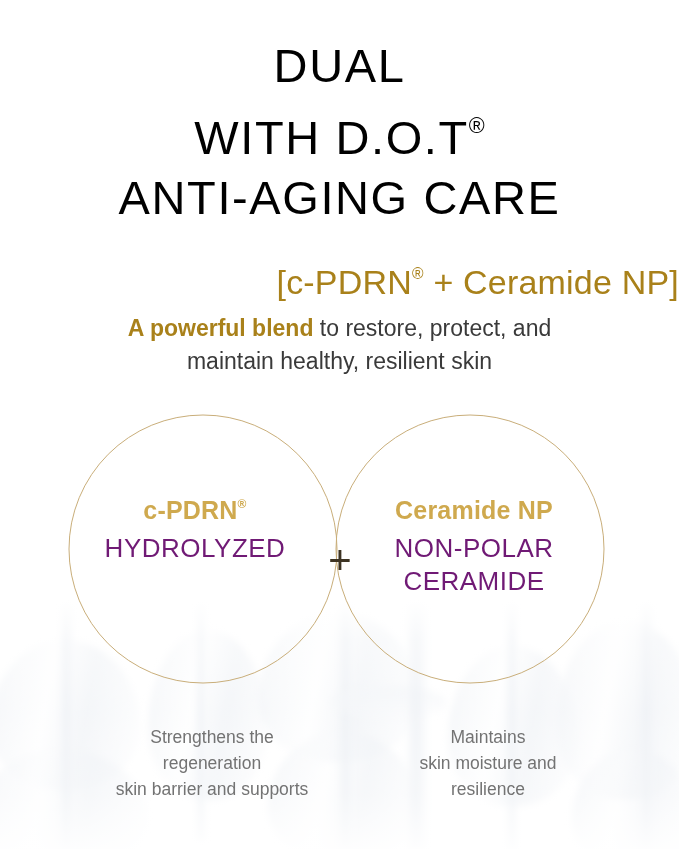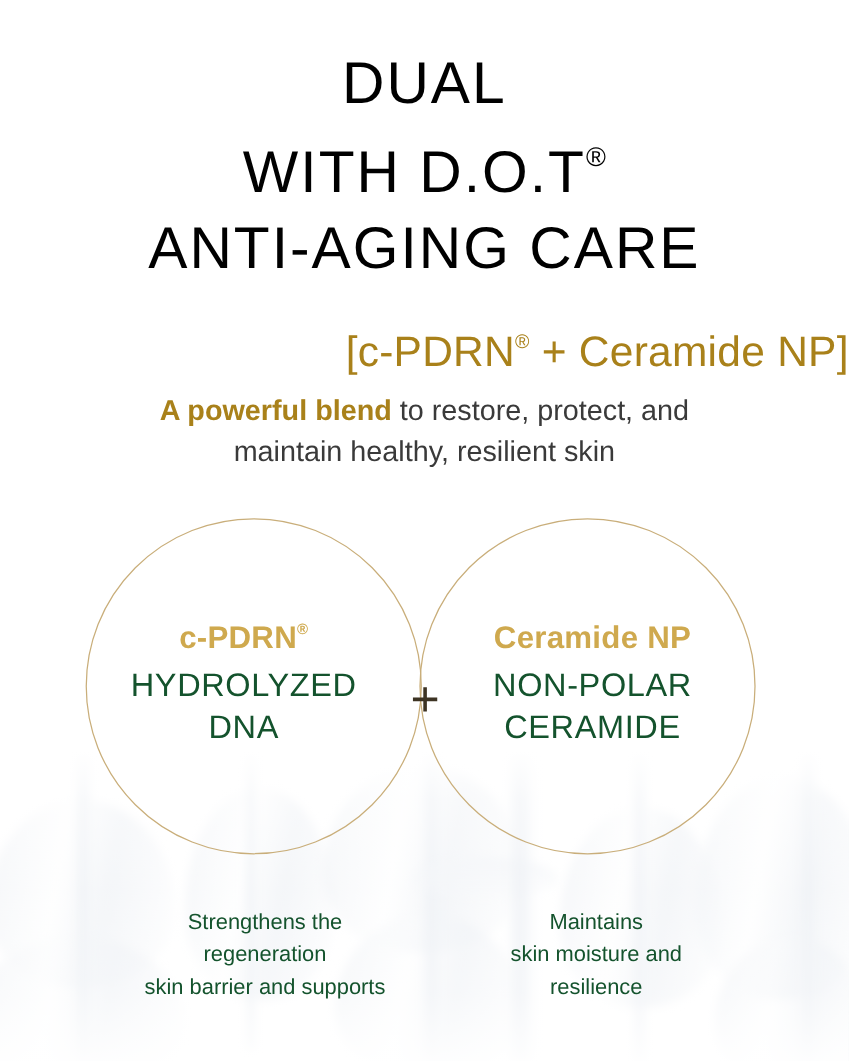"HYDROLYZED" .venn-main { color: #14532d -> #701a75 }
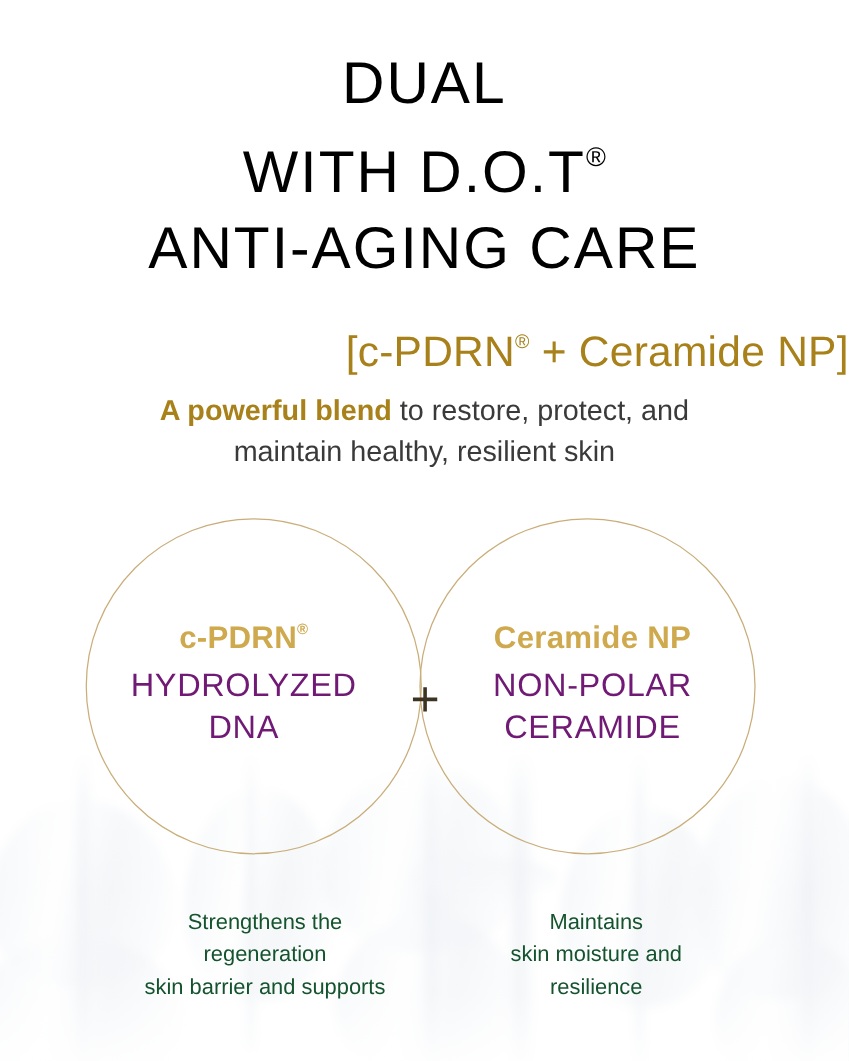"DNA" div { html: <div>DNA</div> -> none }
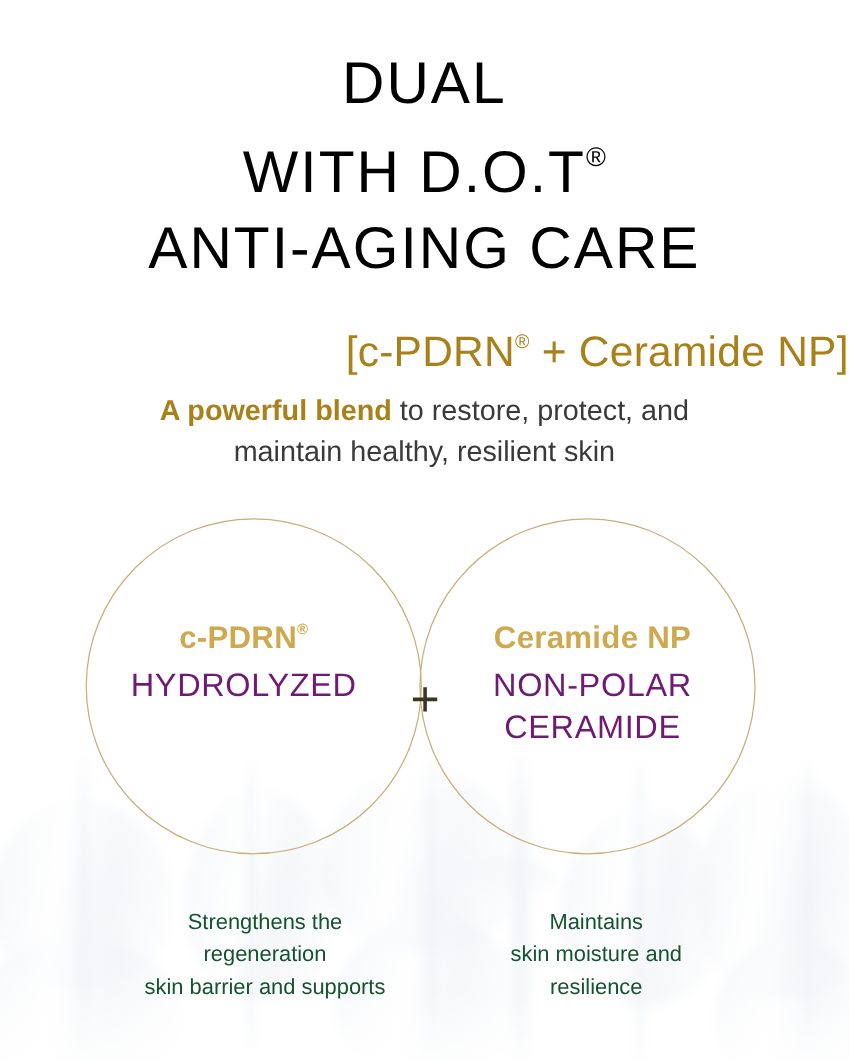"Strengthens the" .caption { color: #14532d -> #737373 }
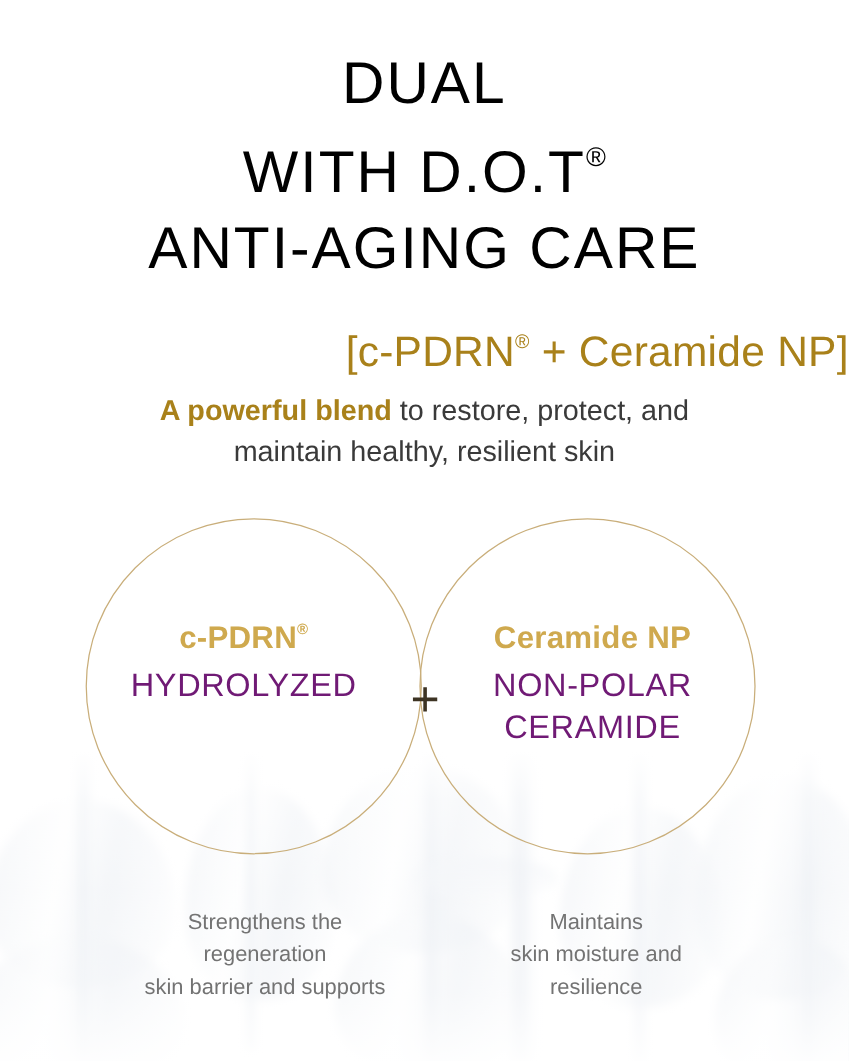"Maintains" #caption-right { left: 377px -> 388px }
